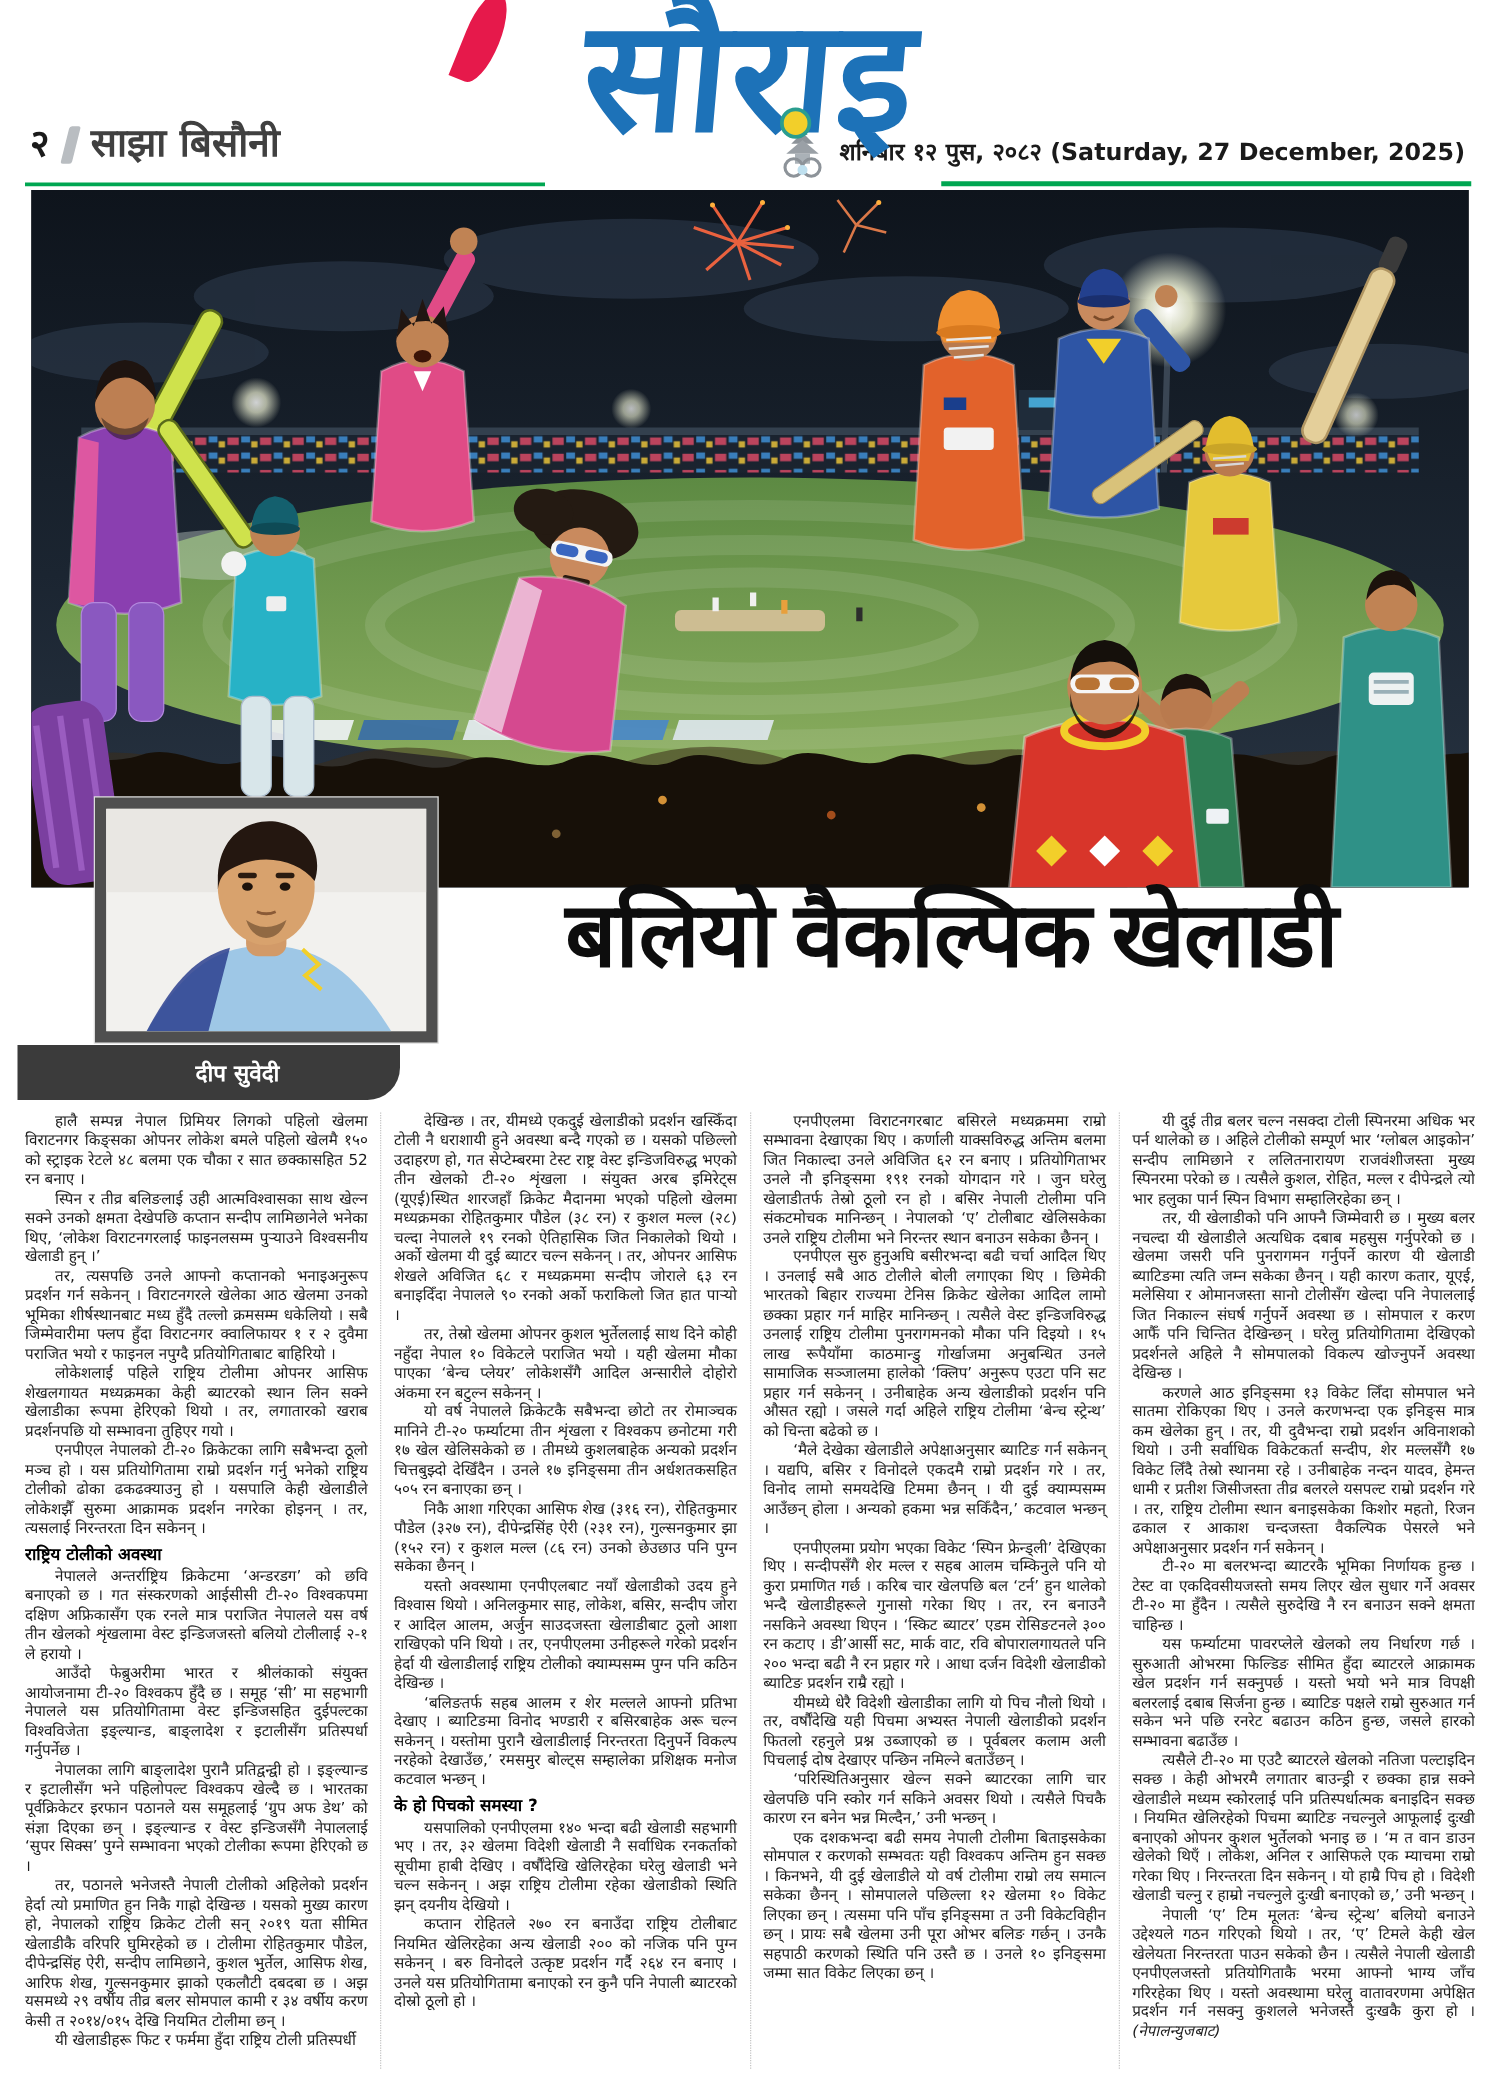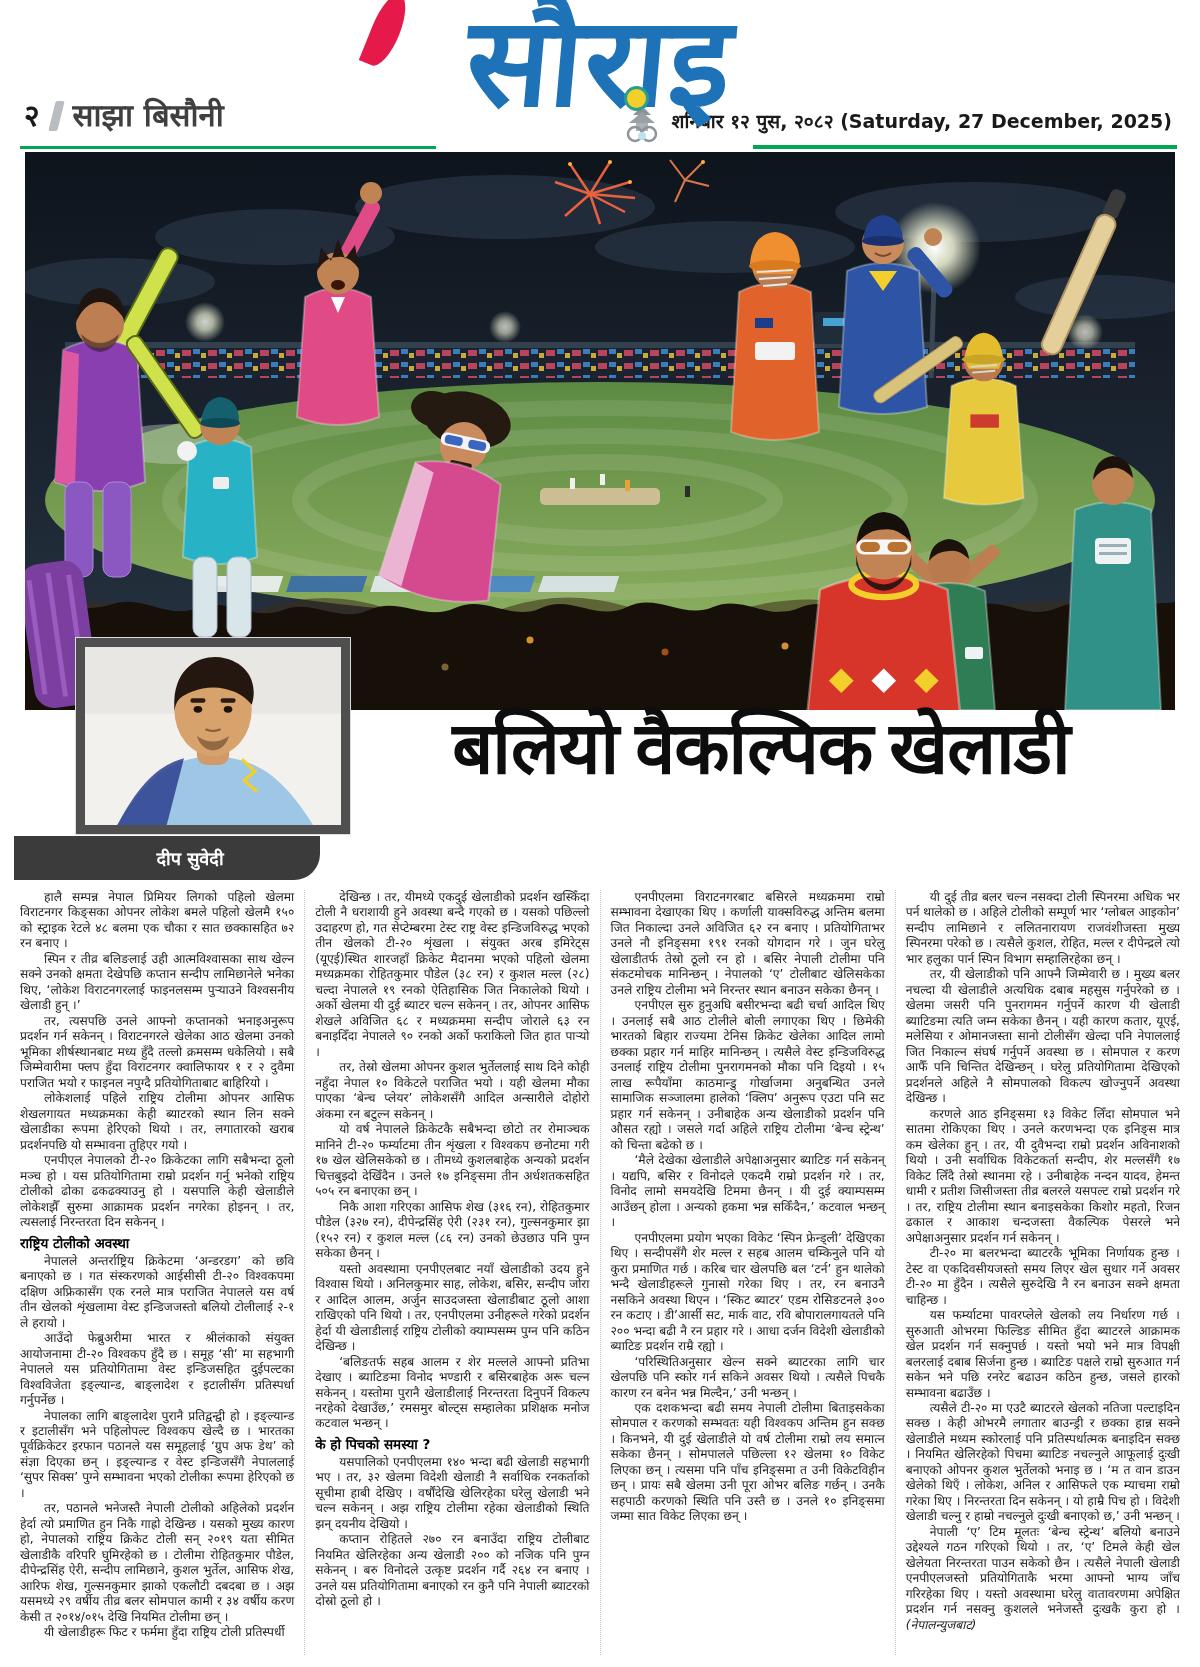"हालै सम्पन्न नेपाल प्रिमियर लिगको" p.para { text: ७२ -> 52 }
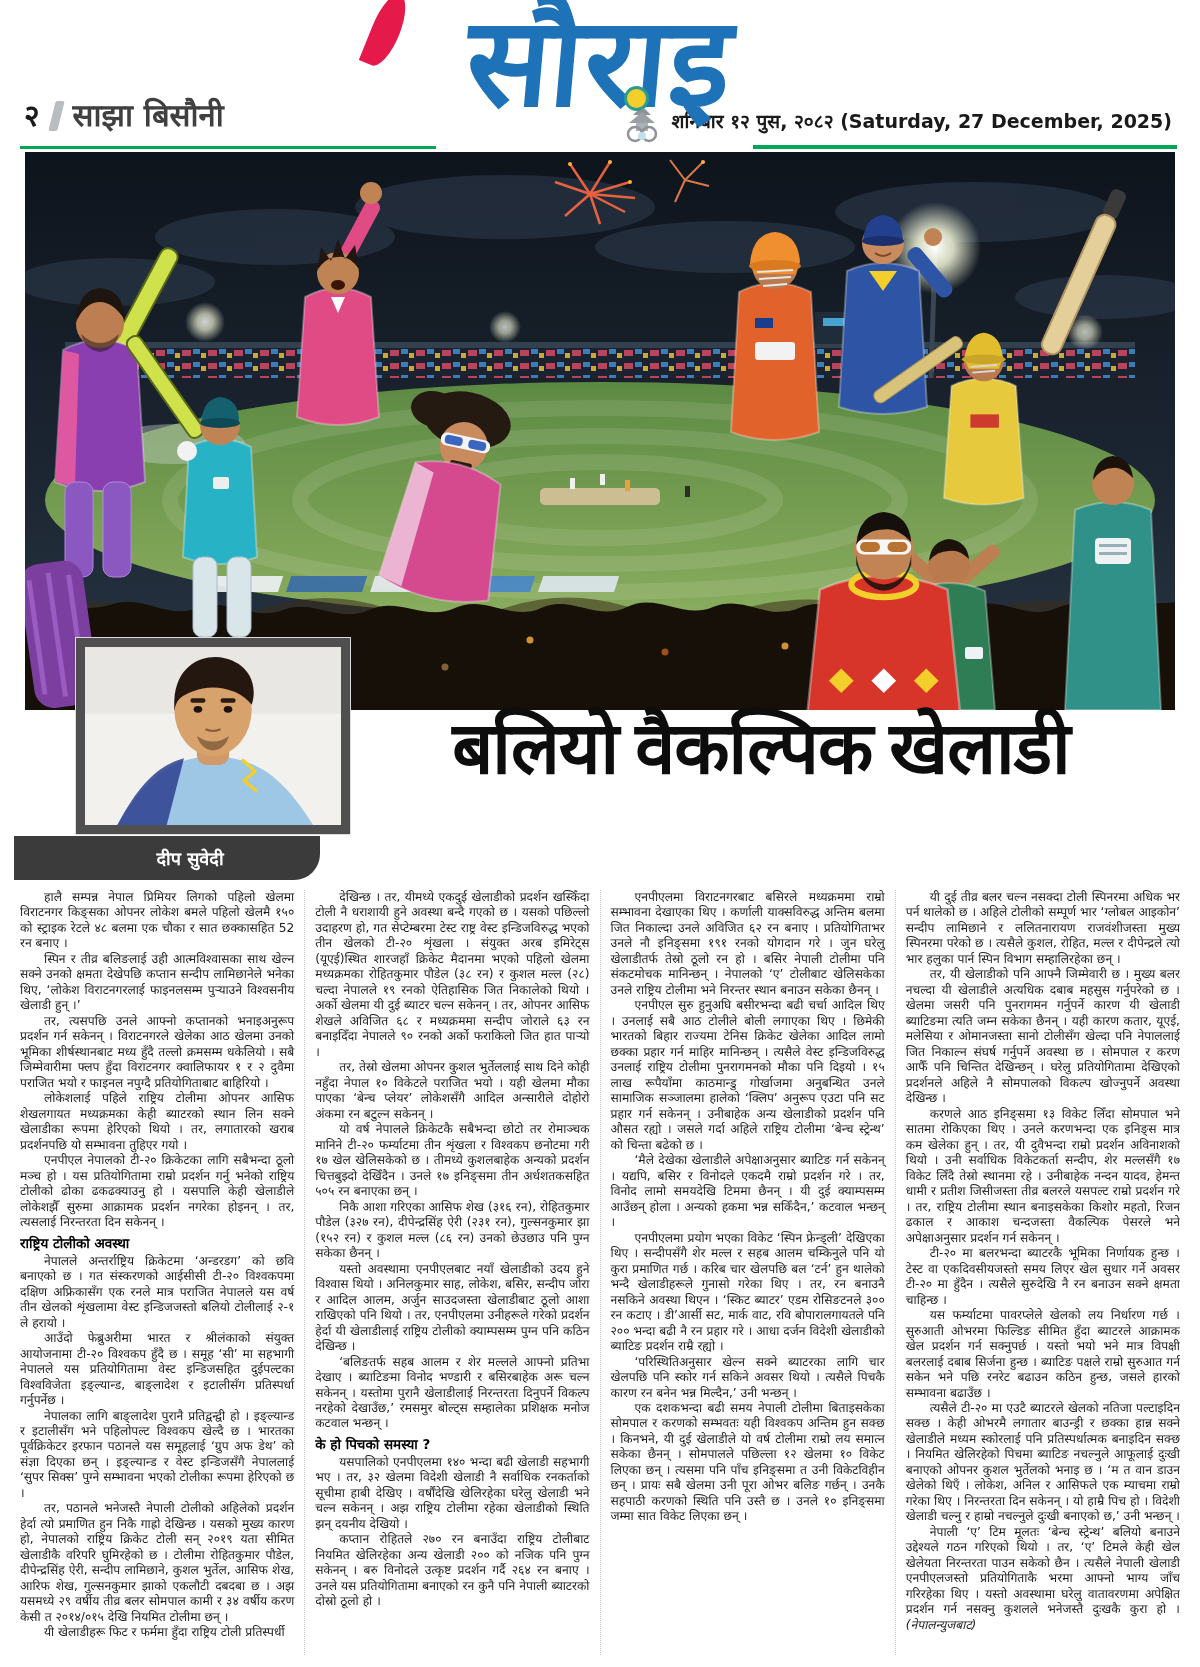"यीमध्ये धेरै विदेशी खेलाडीका लागि" p.para { html: none -> <p>यीमध्ये धेरै विदेशी खेलाडीका लागि यो पिच नौलो थियो । तर, वर्षौंदेखि यही पिचमा अभ्यस्त नेपाली खेलाडीको प्रदर्शन फितलो रहनुले प्रश्न उब्जाएको छ । पूर्वबलर कलाम अली पिचलाई दोष देखाएर पन्छिन नमिल्ने बताउँछन् ।</p> }
